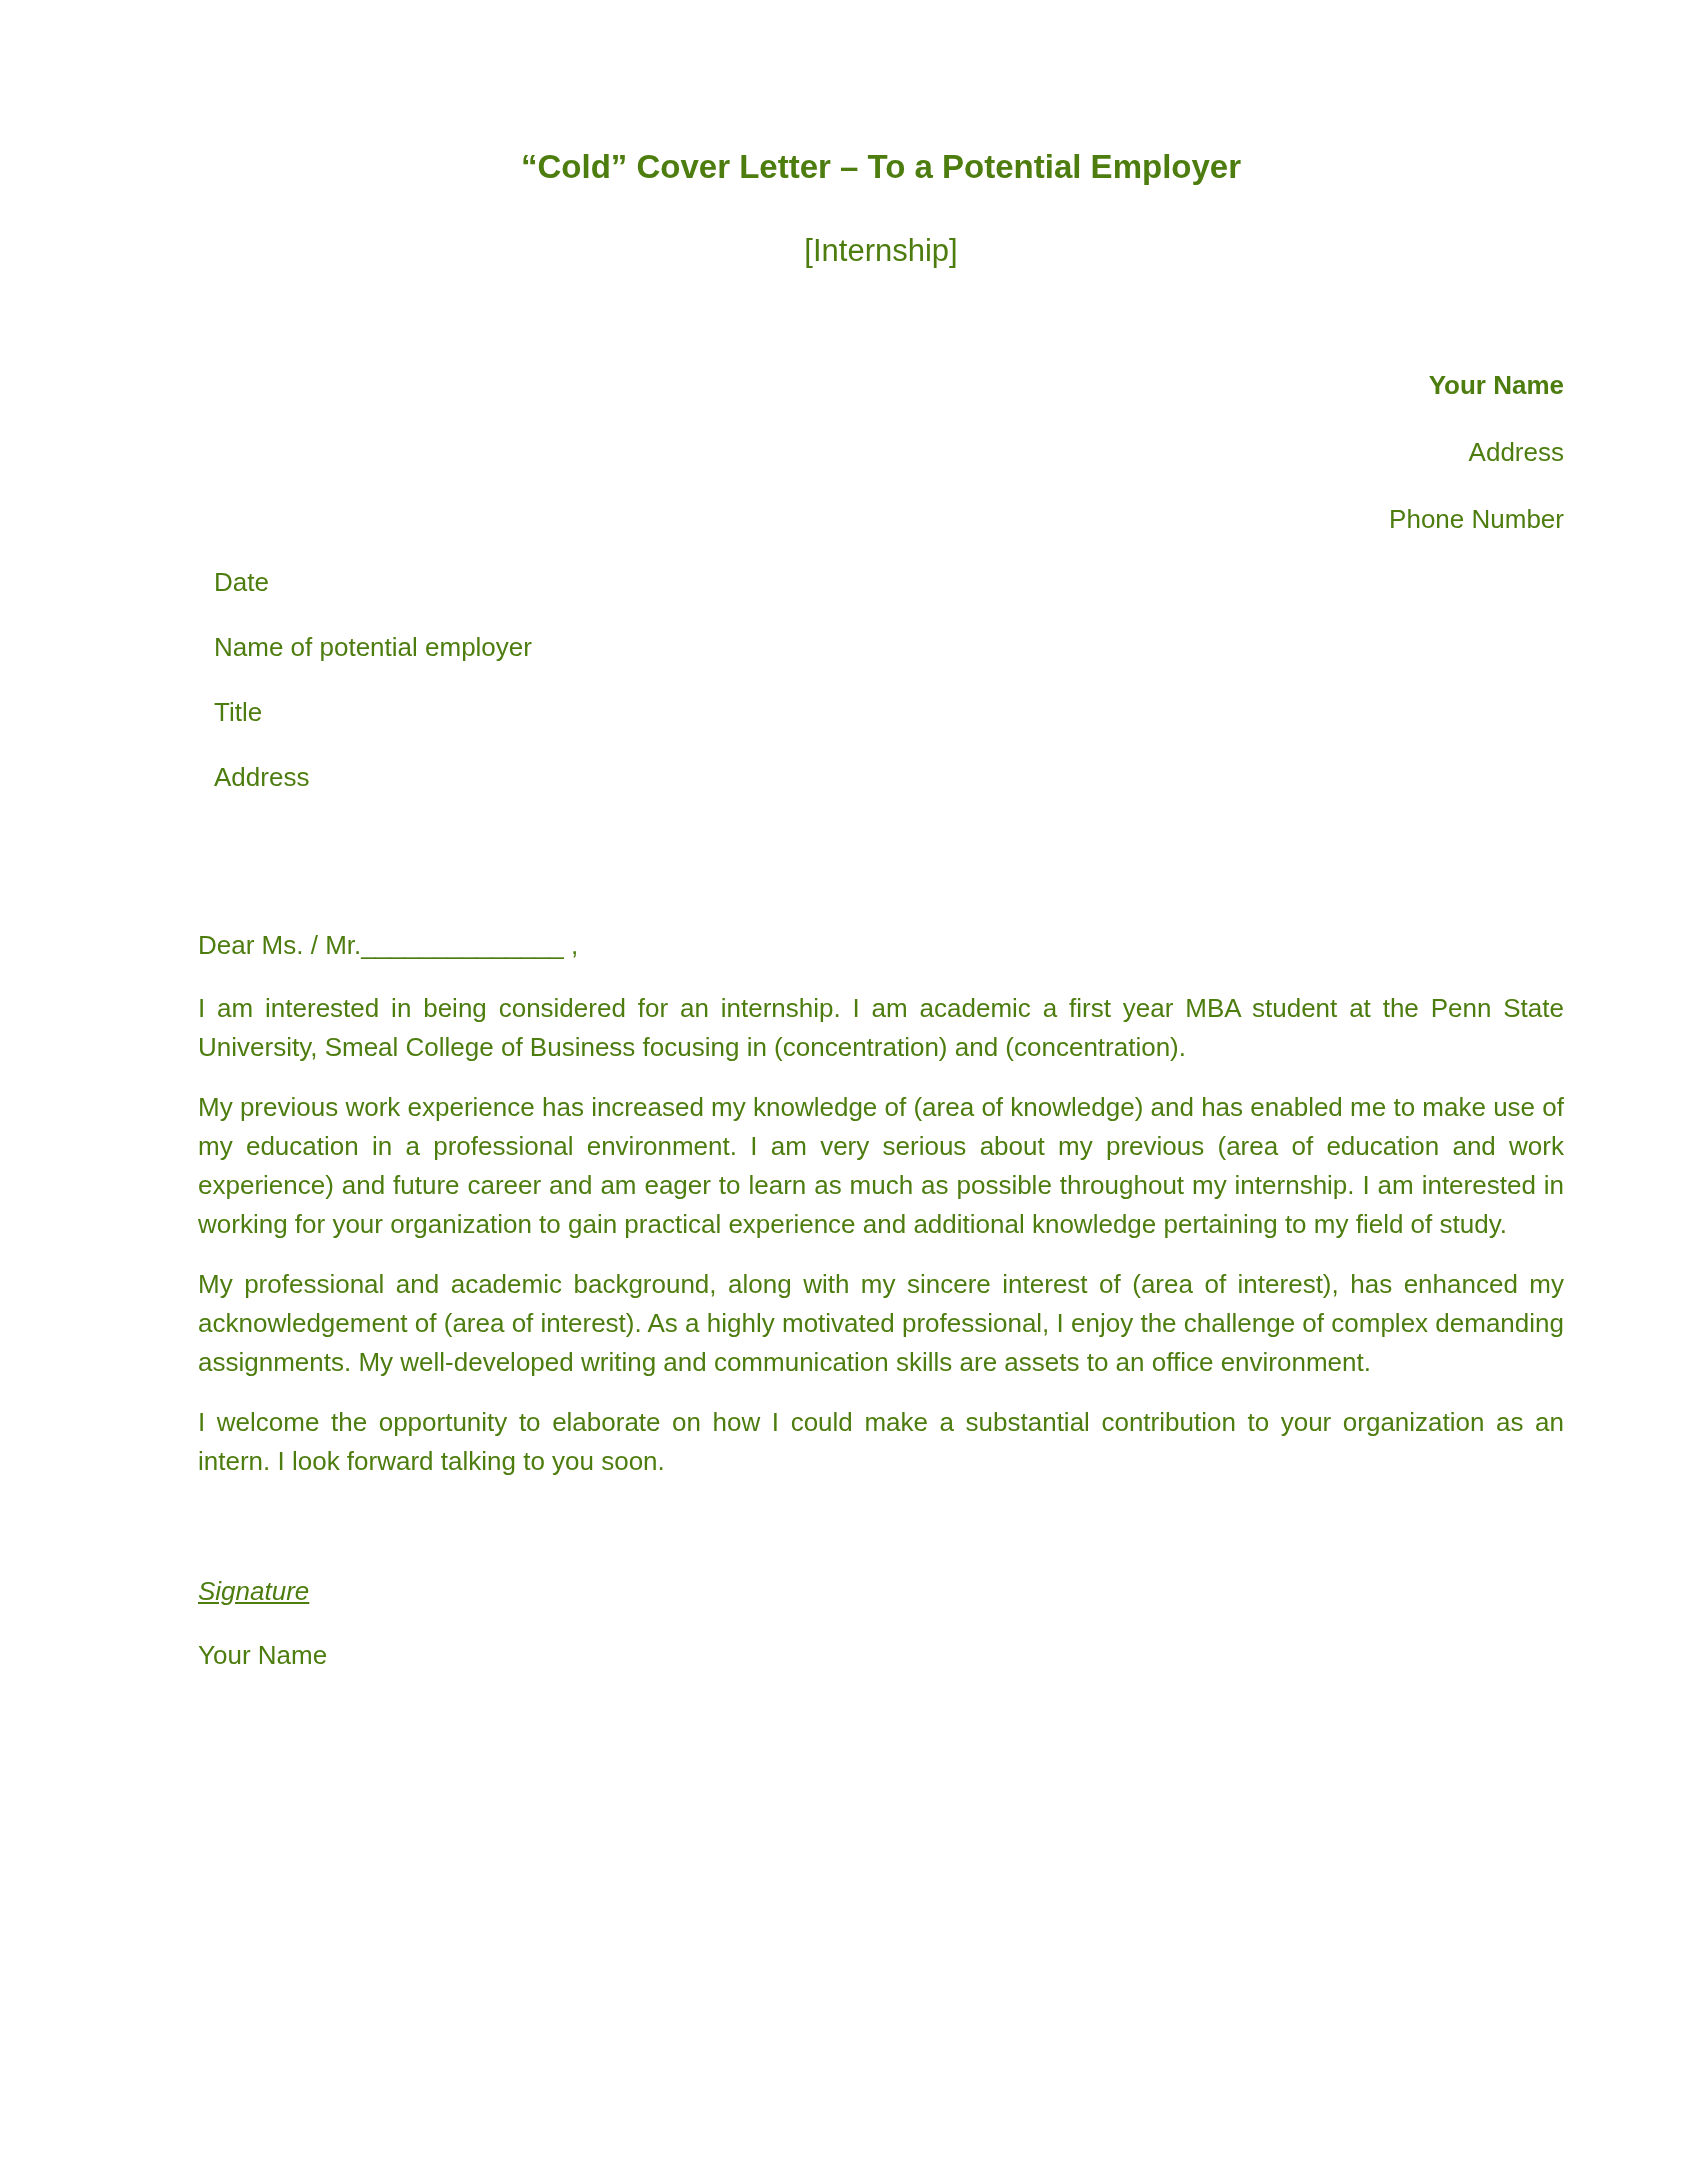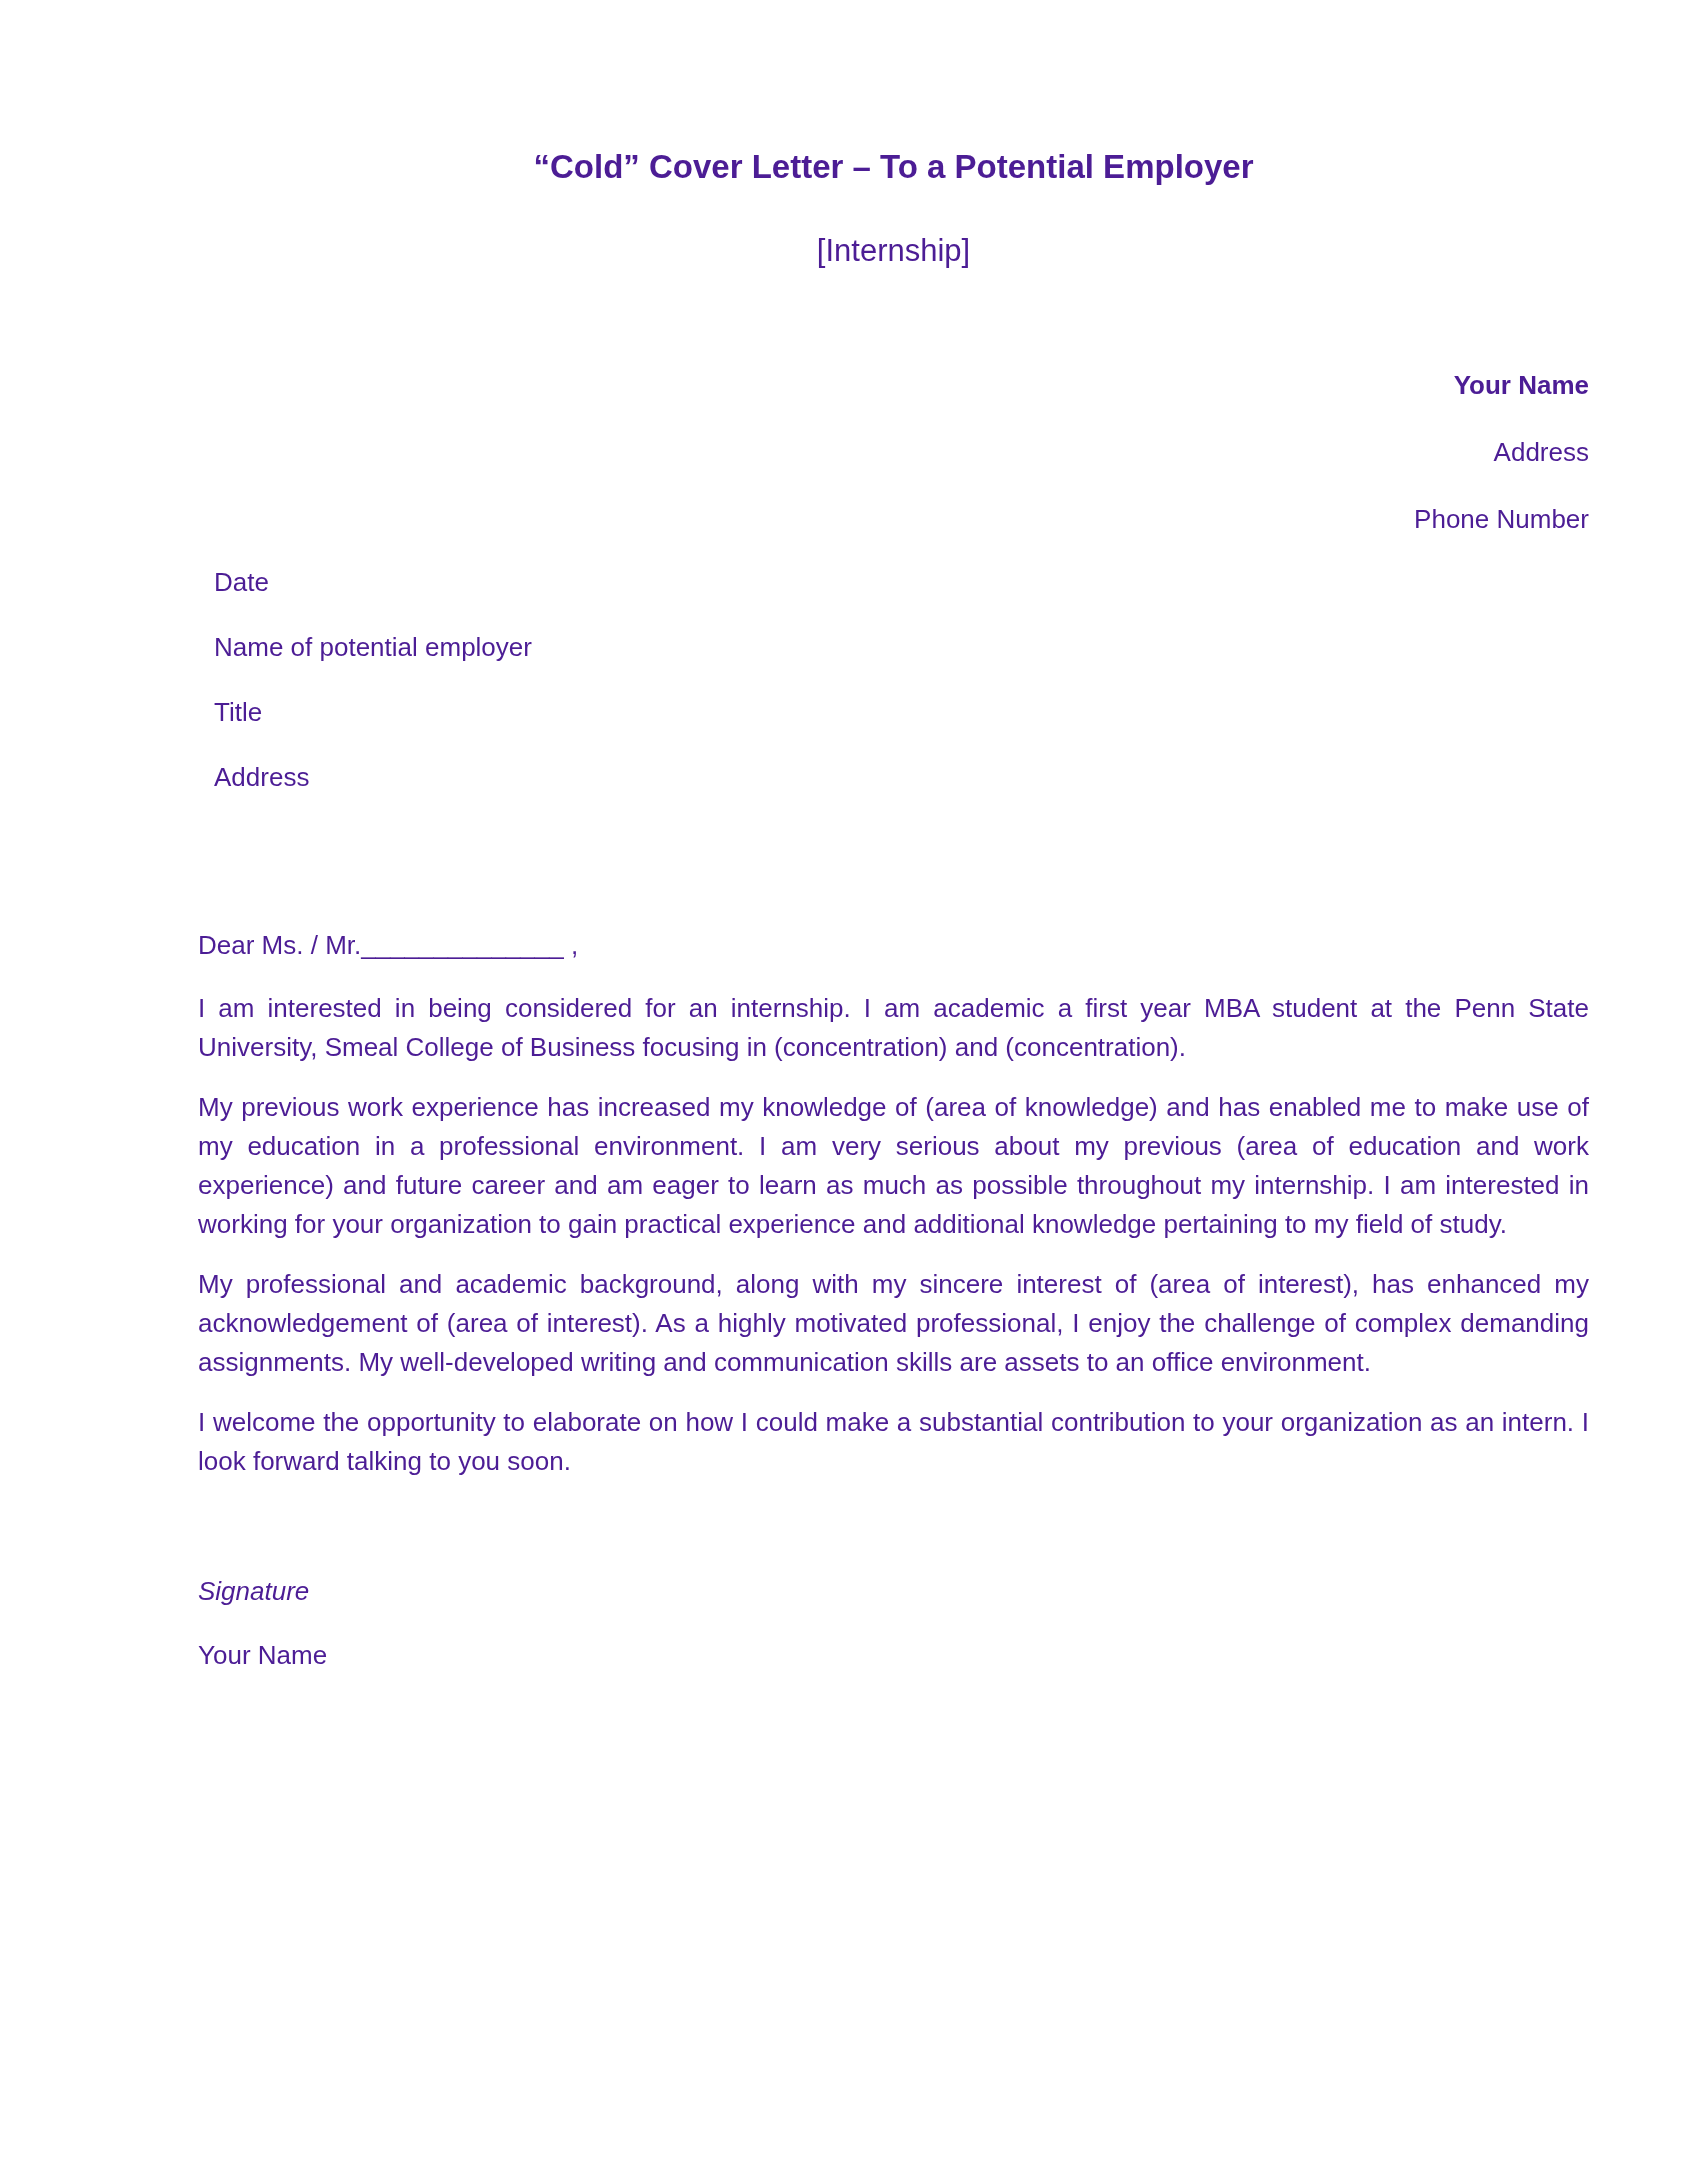"“Cold” Cover Letter – To" .page { color: #4c1d95 -> #4d7c0f; padding: 147px 94px 0 198px -> 147px 119px 0 198px }
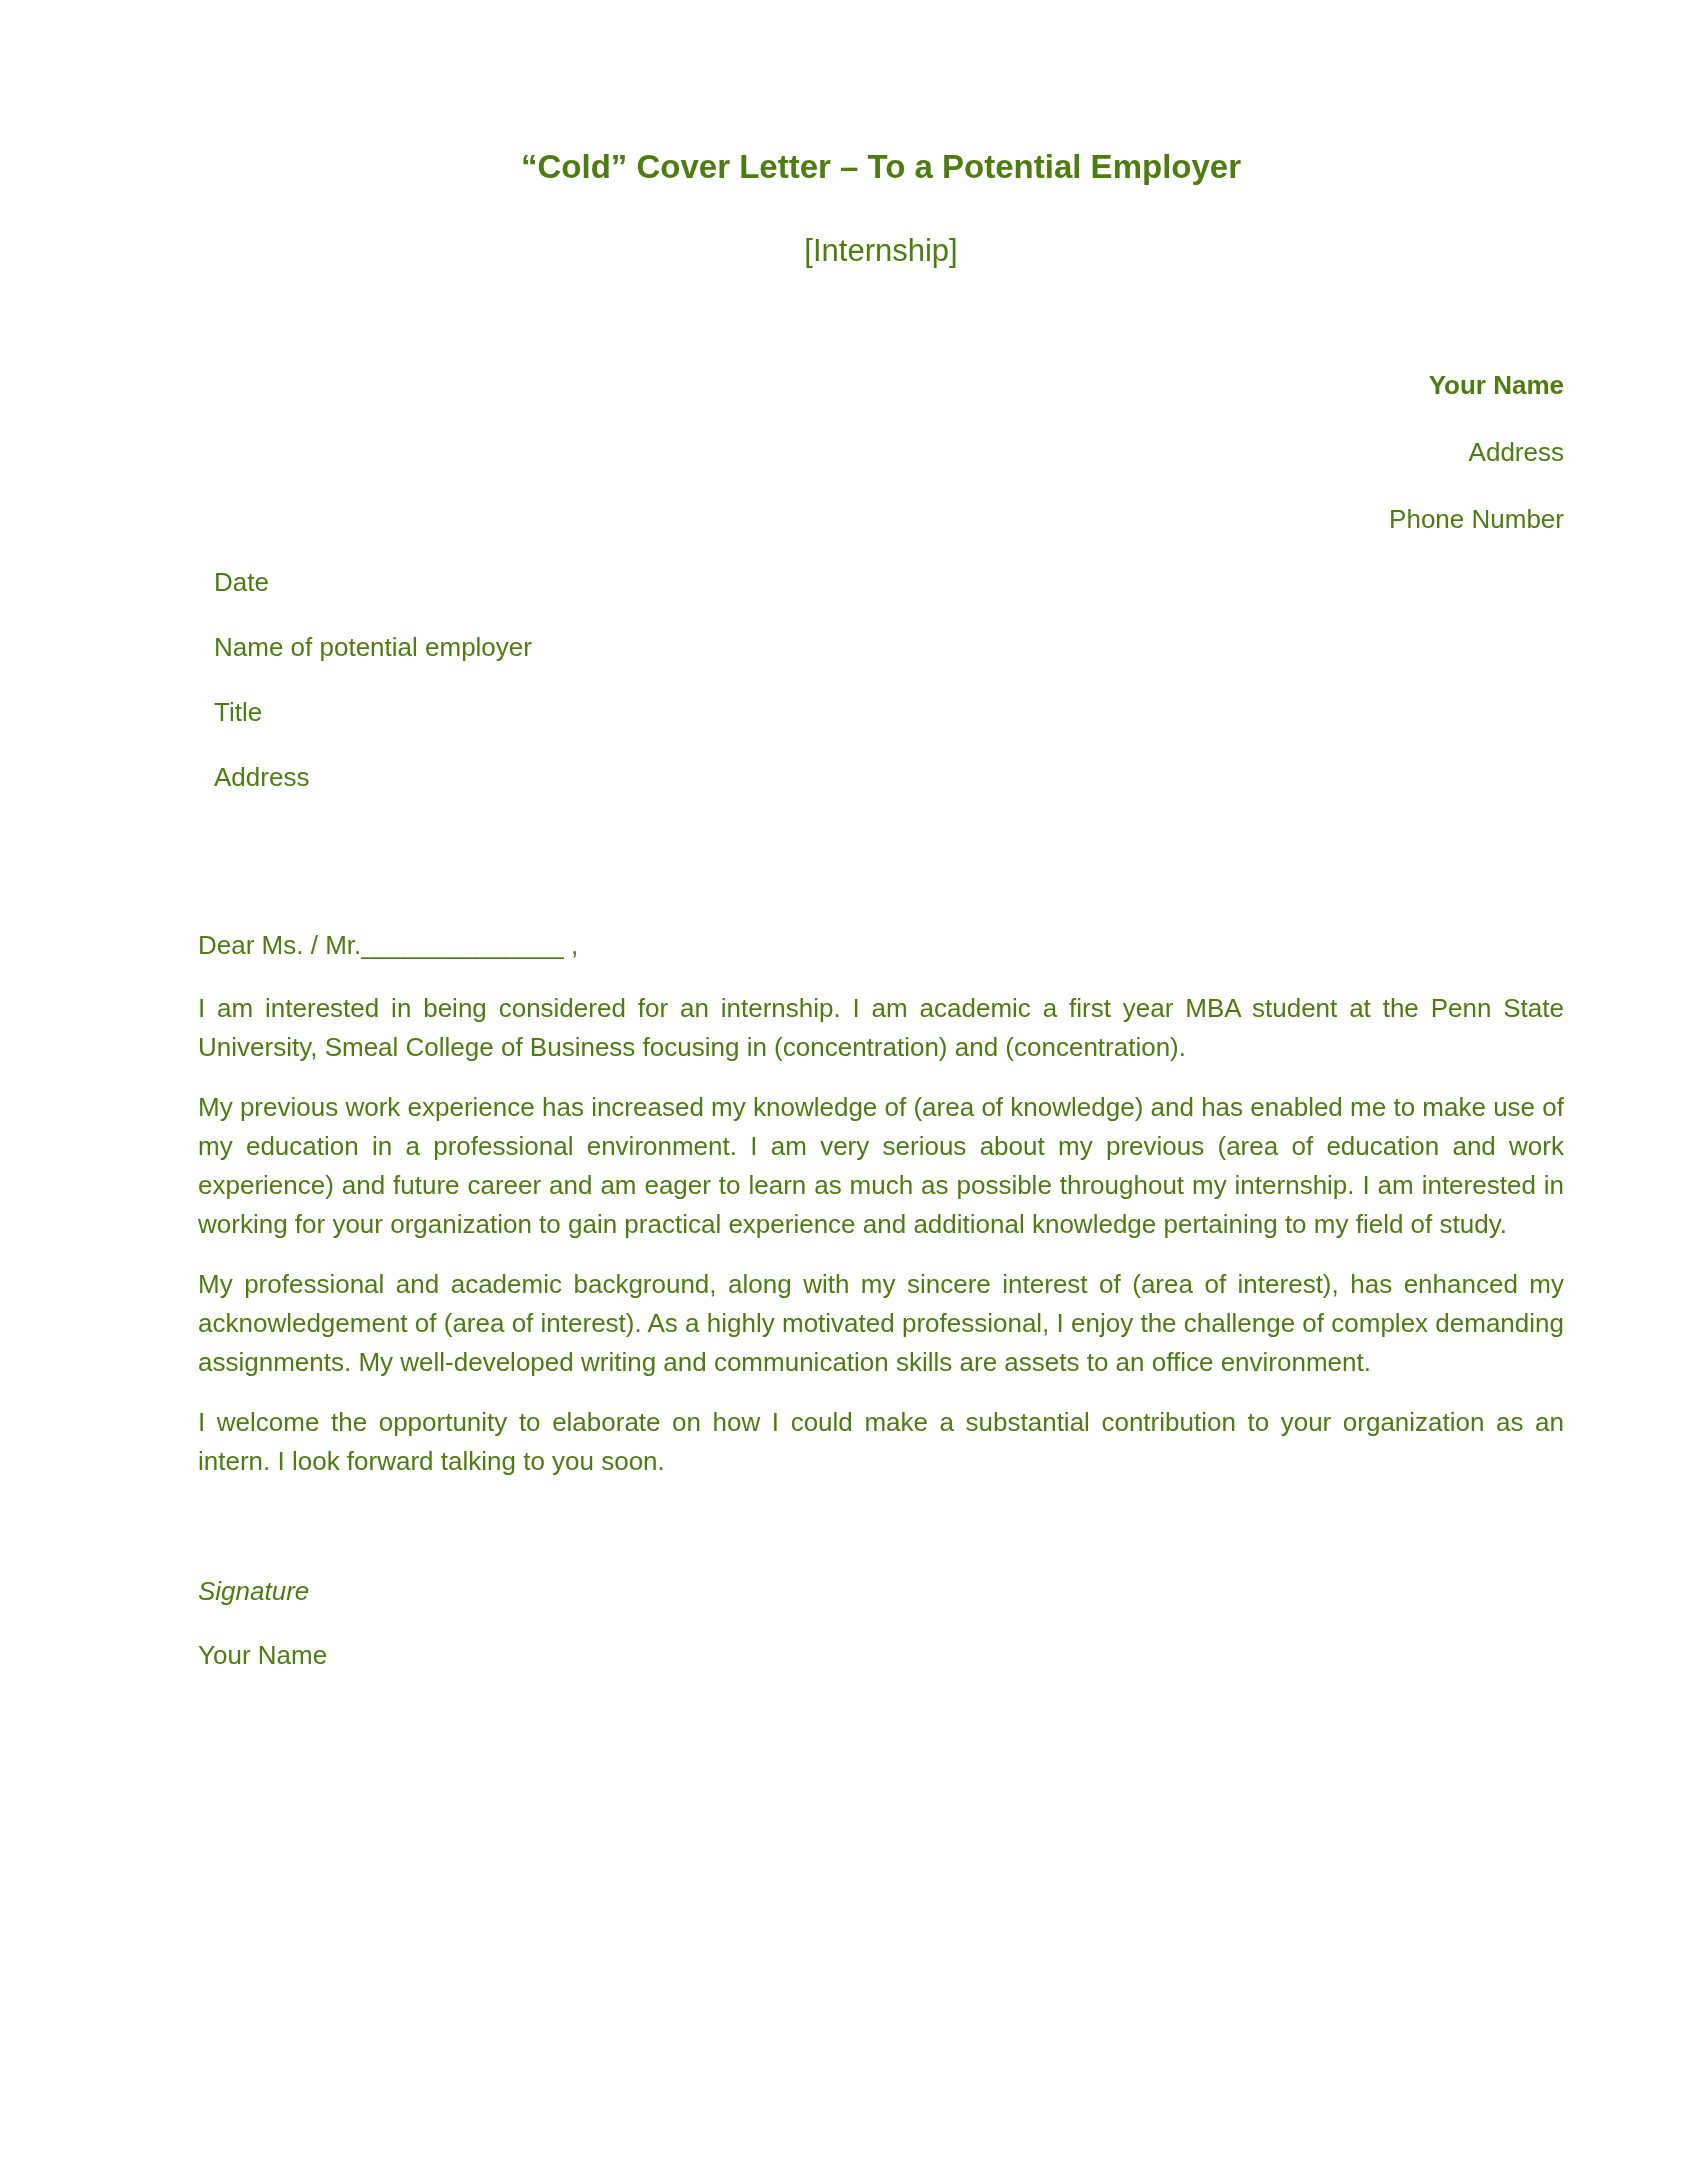"Signature" .closing-signature { text-decoration: none -> underline }
